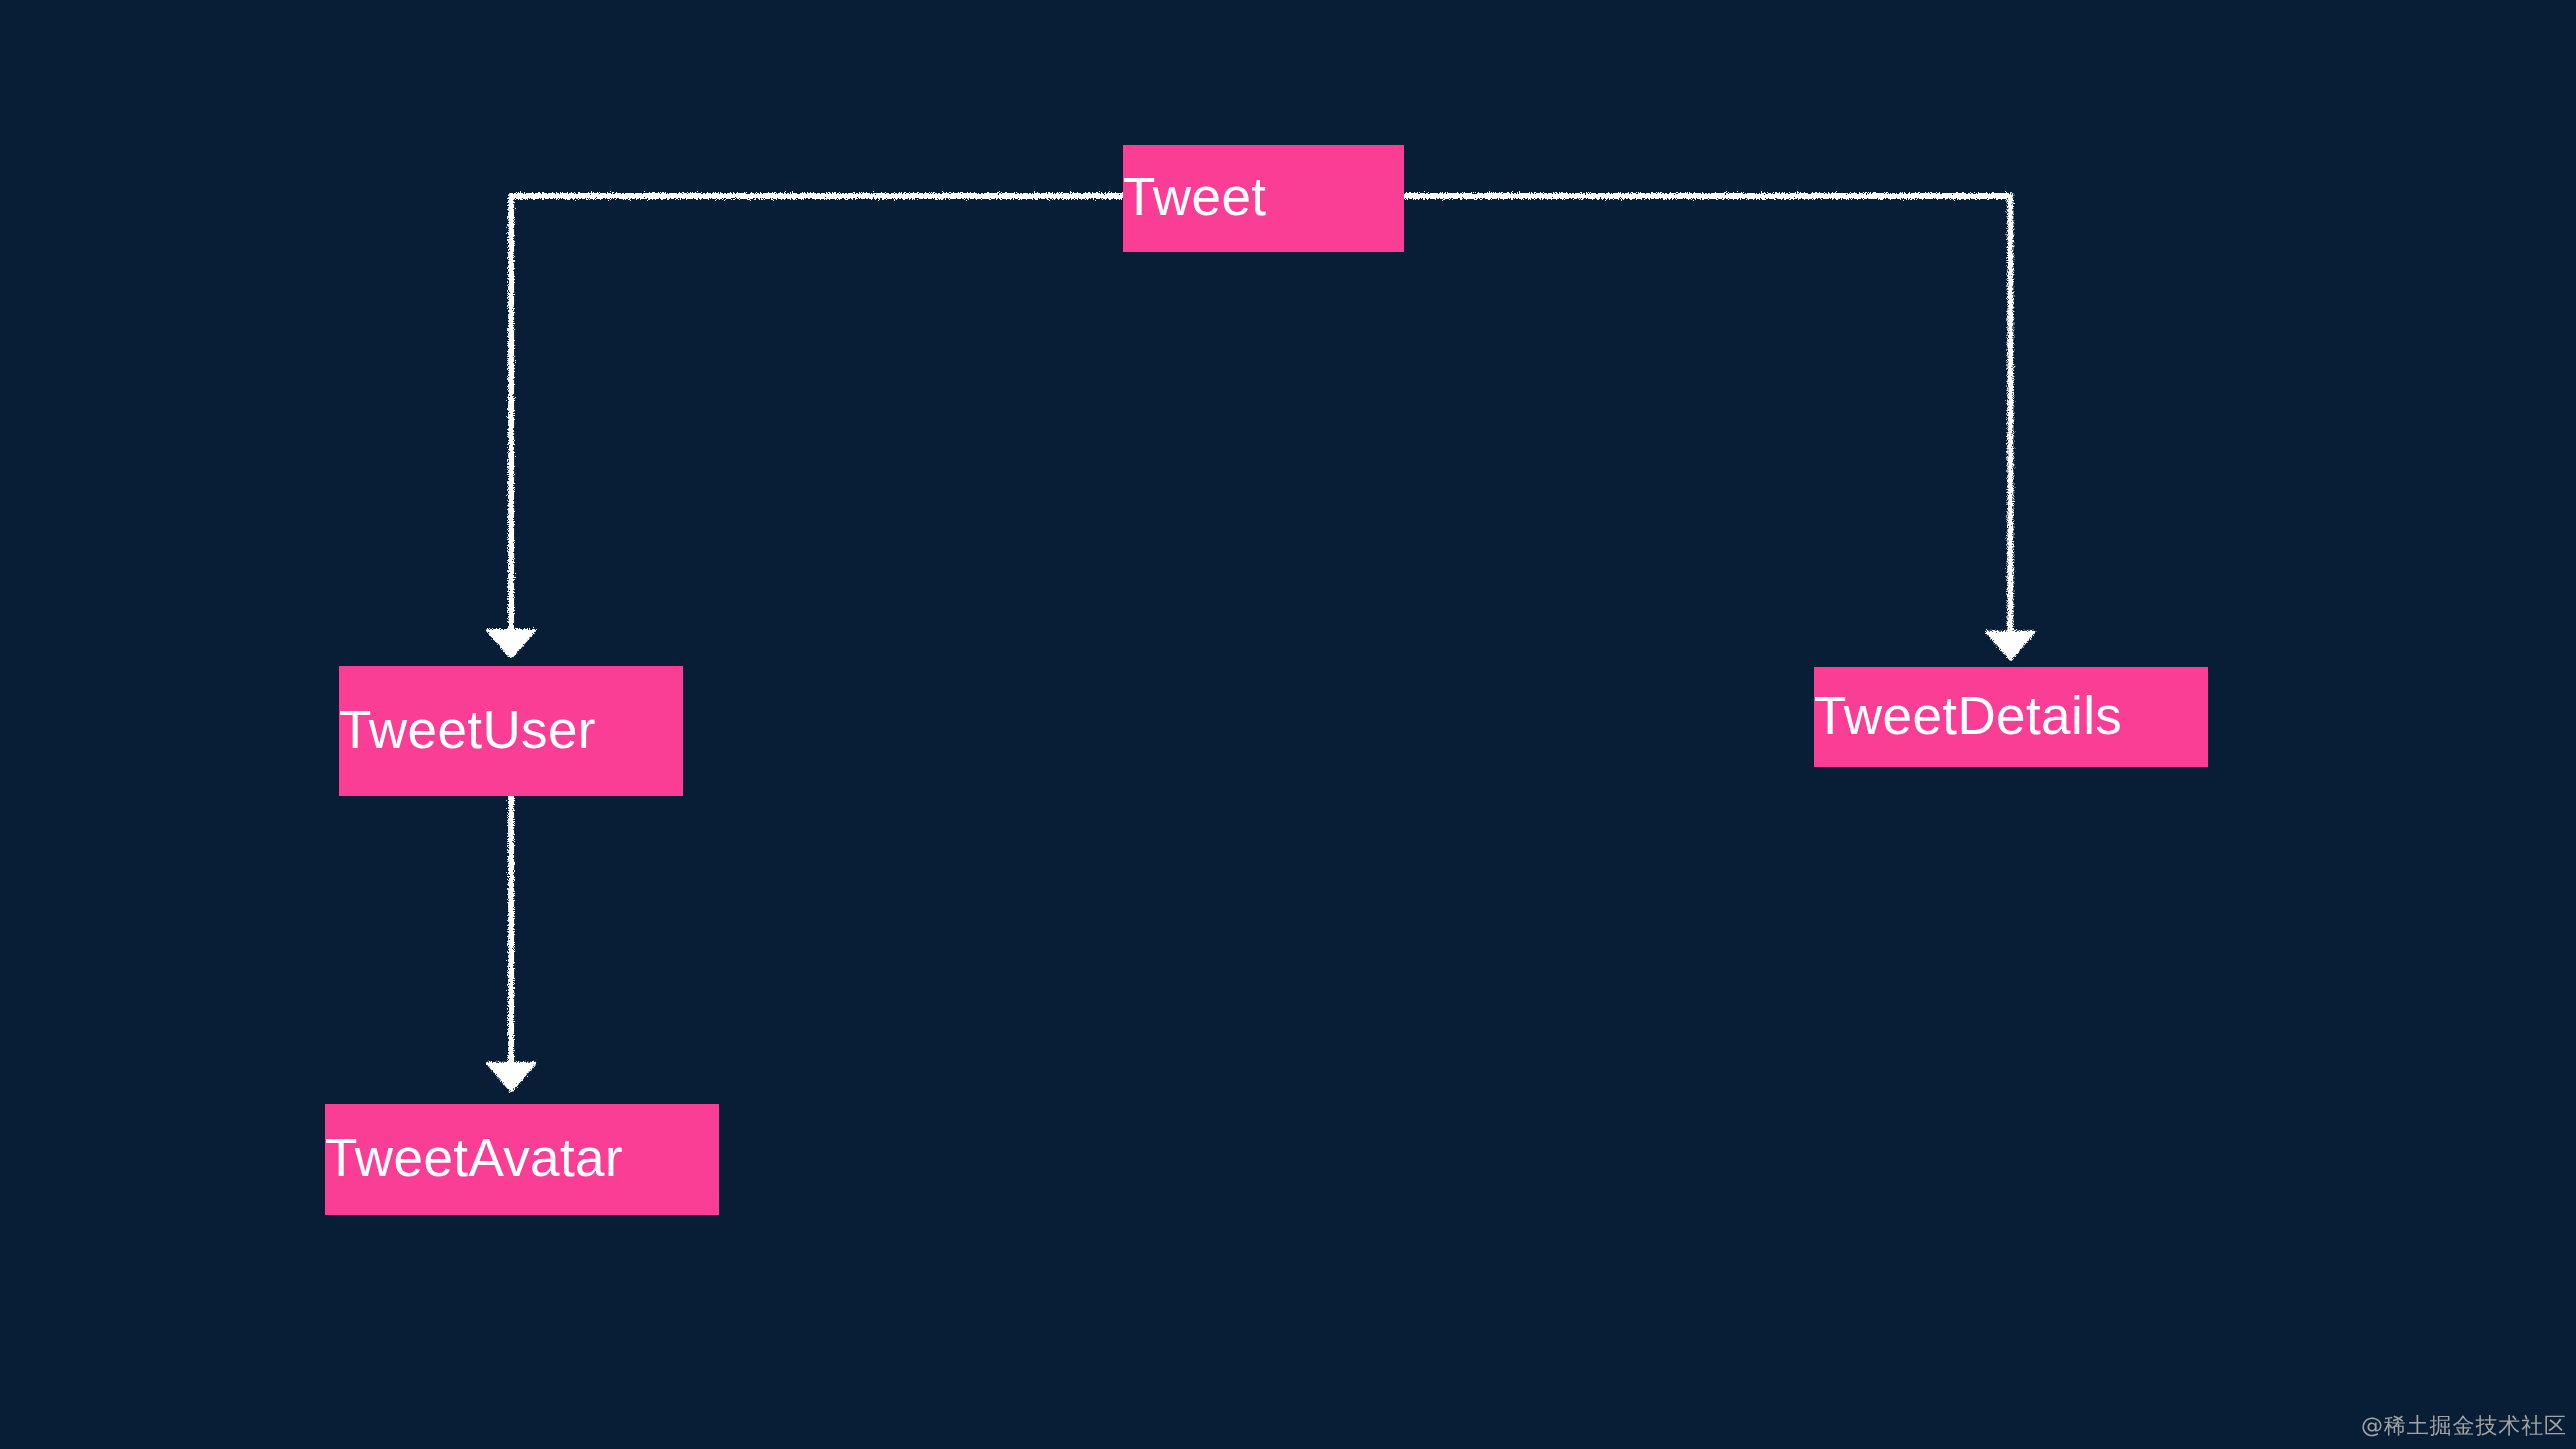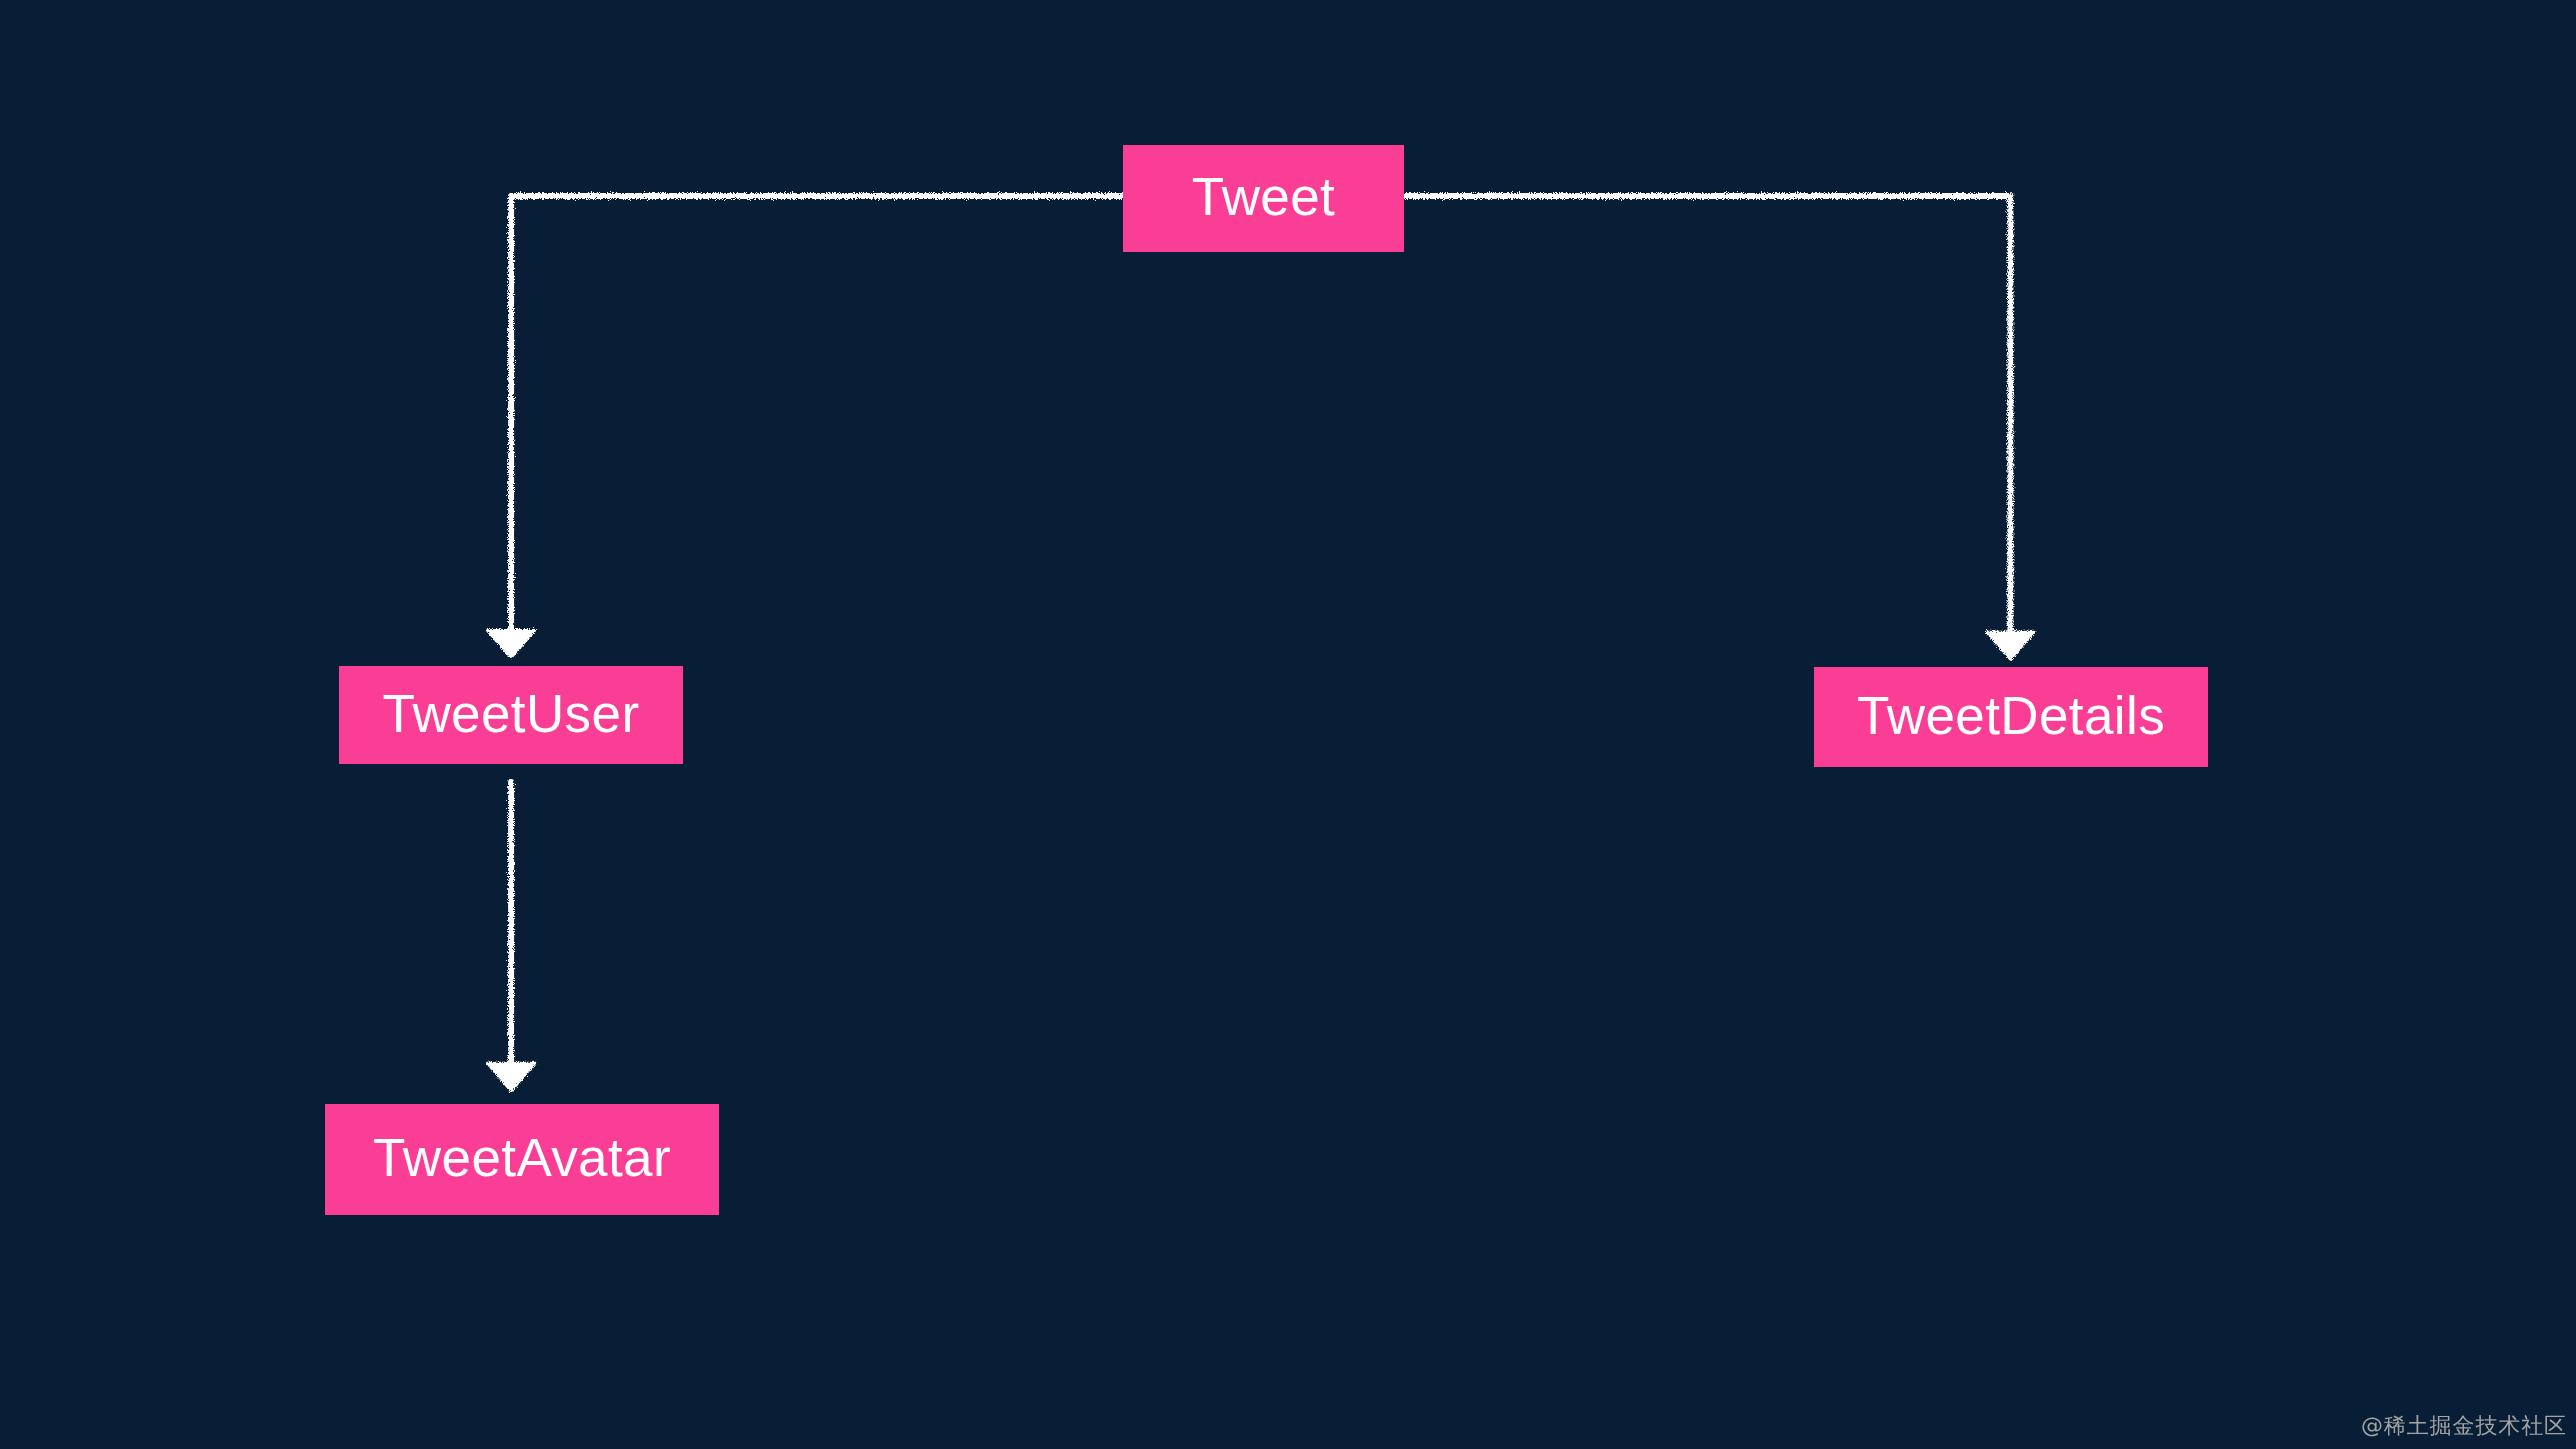"Tweet" .node { justify-content: center -> none }
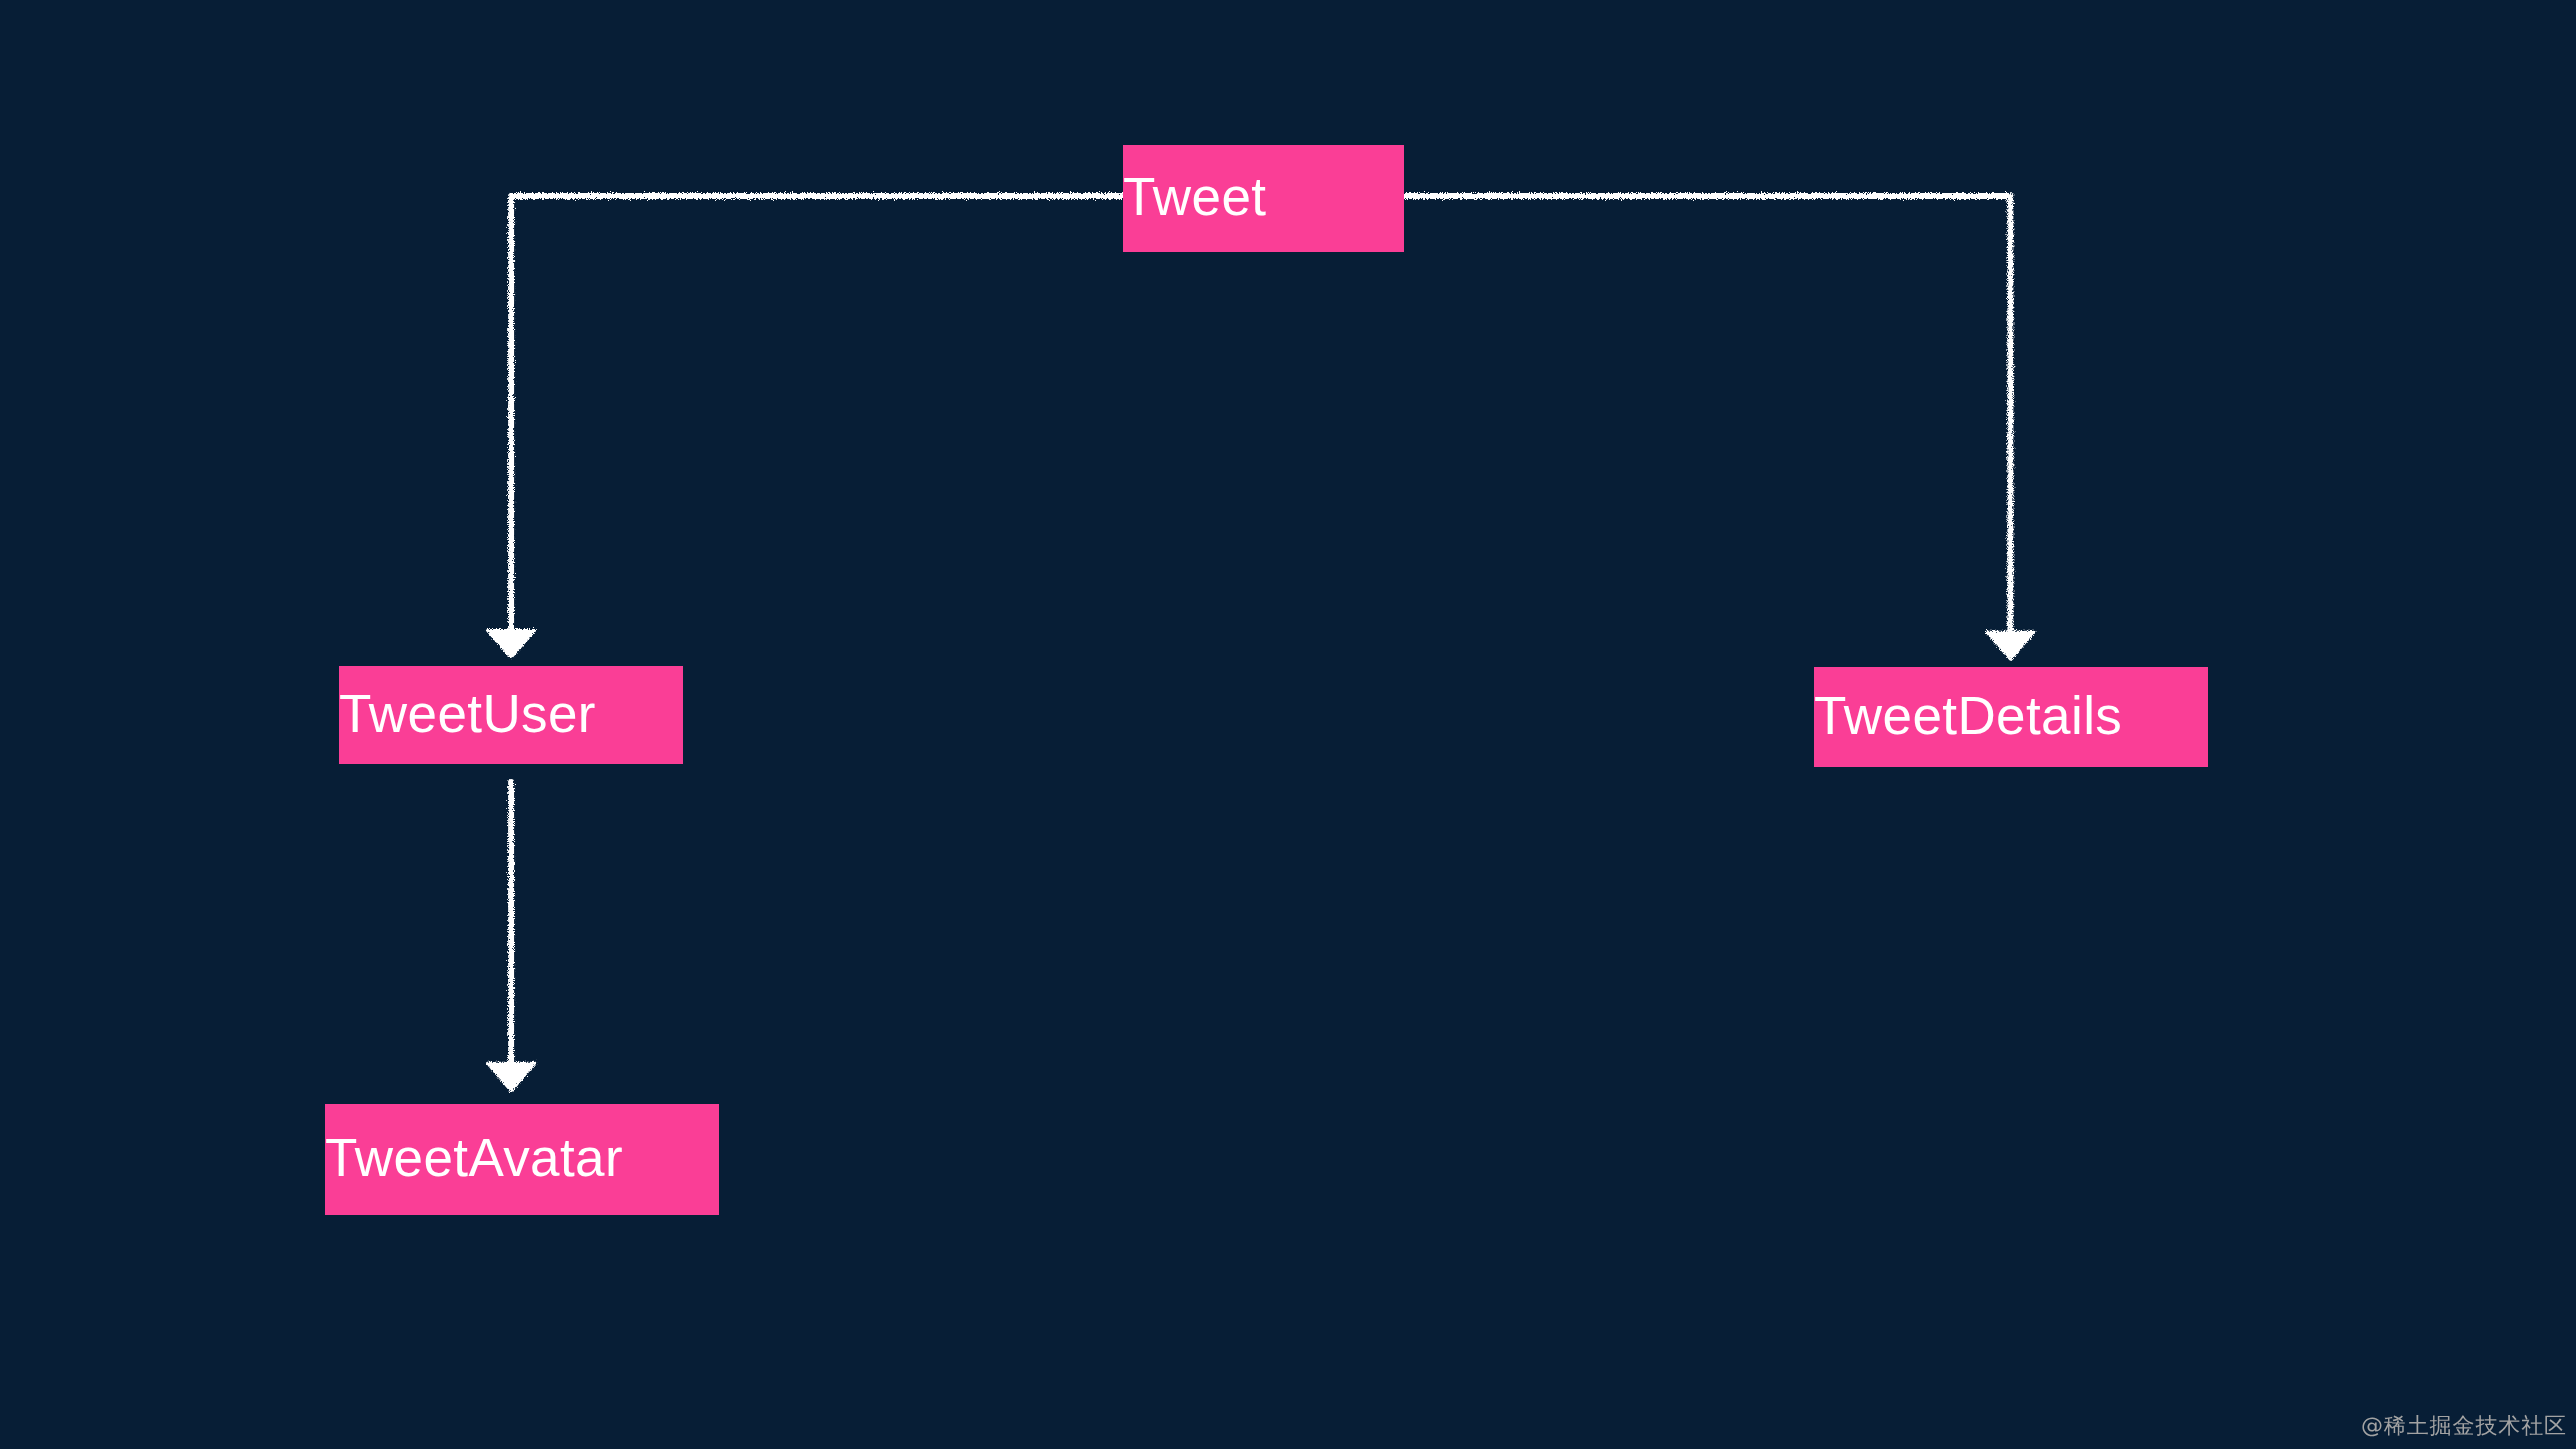"TweetUser" #node-tweetuser { height: 98px -> 130px }
